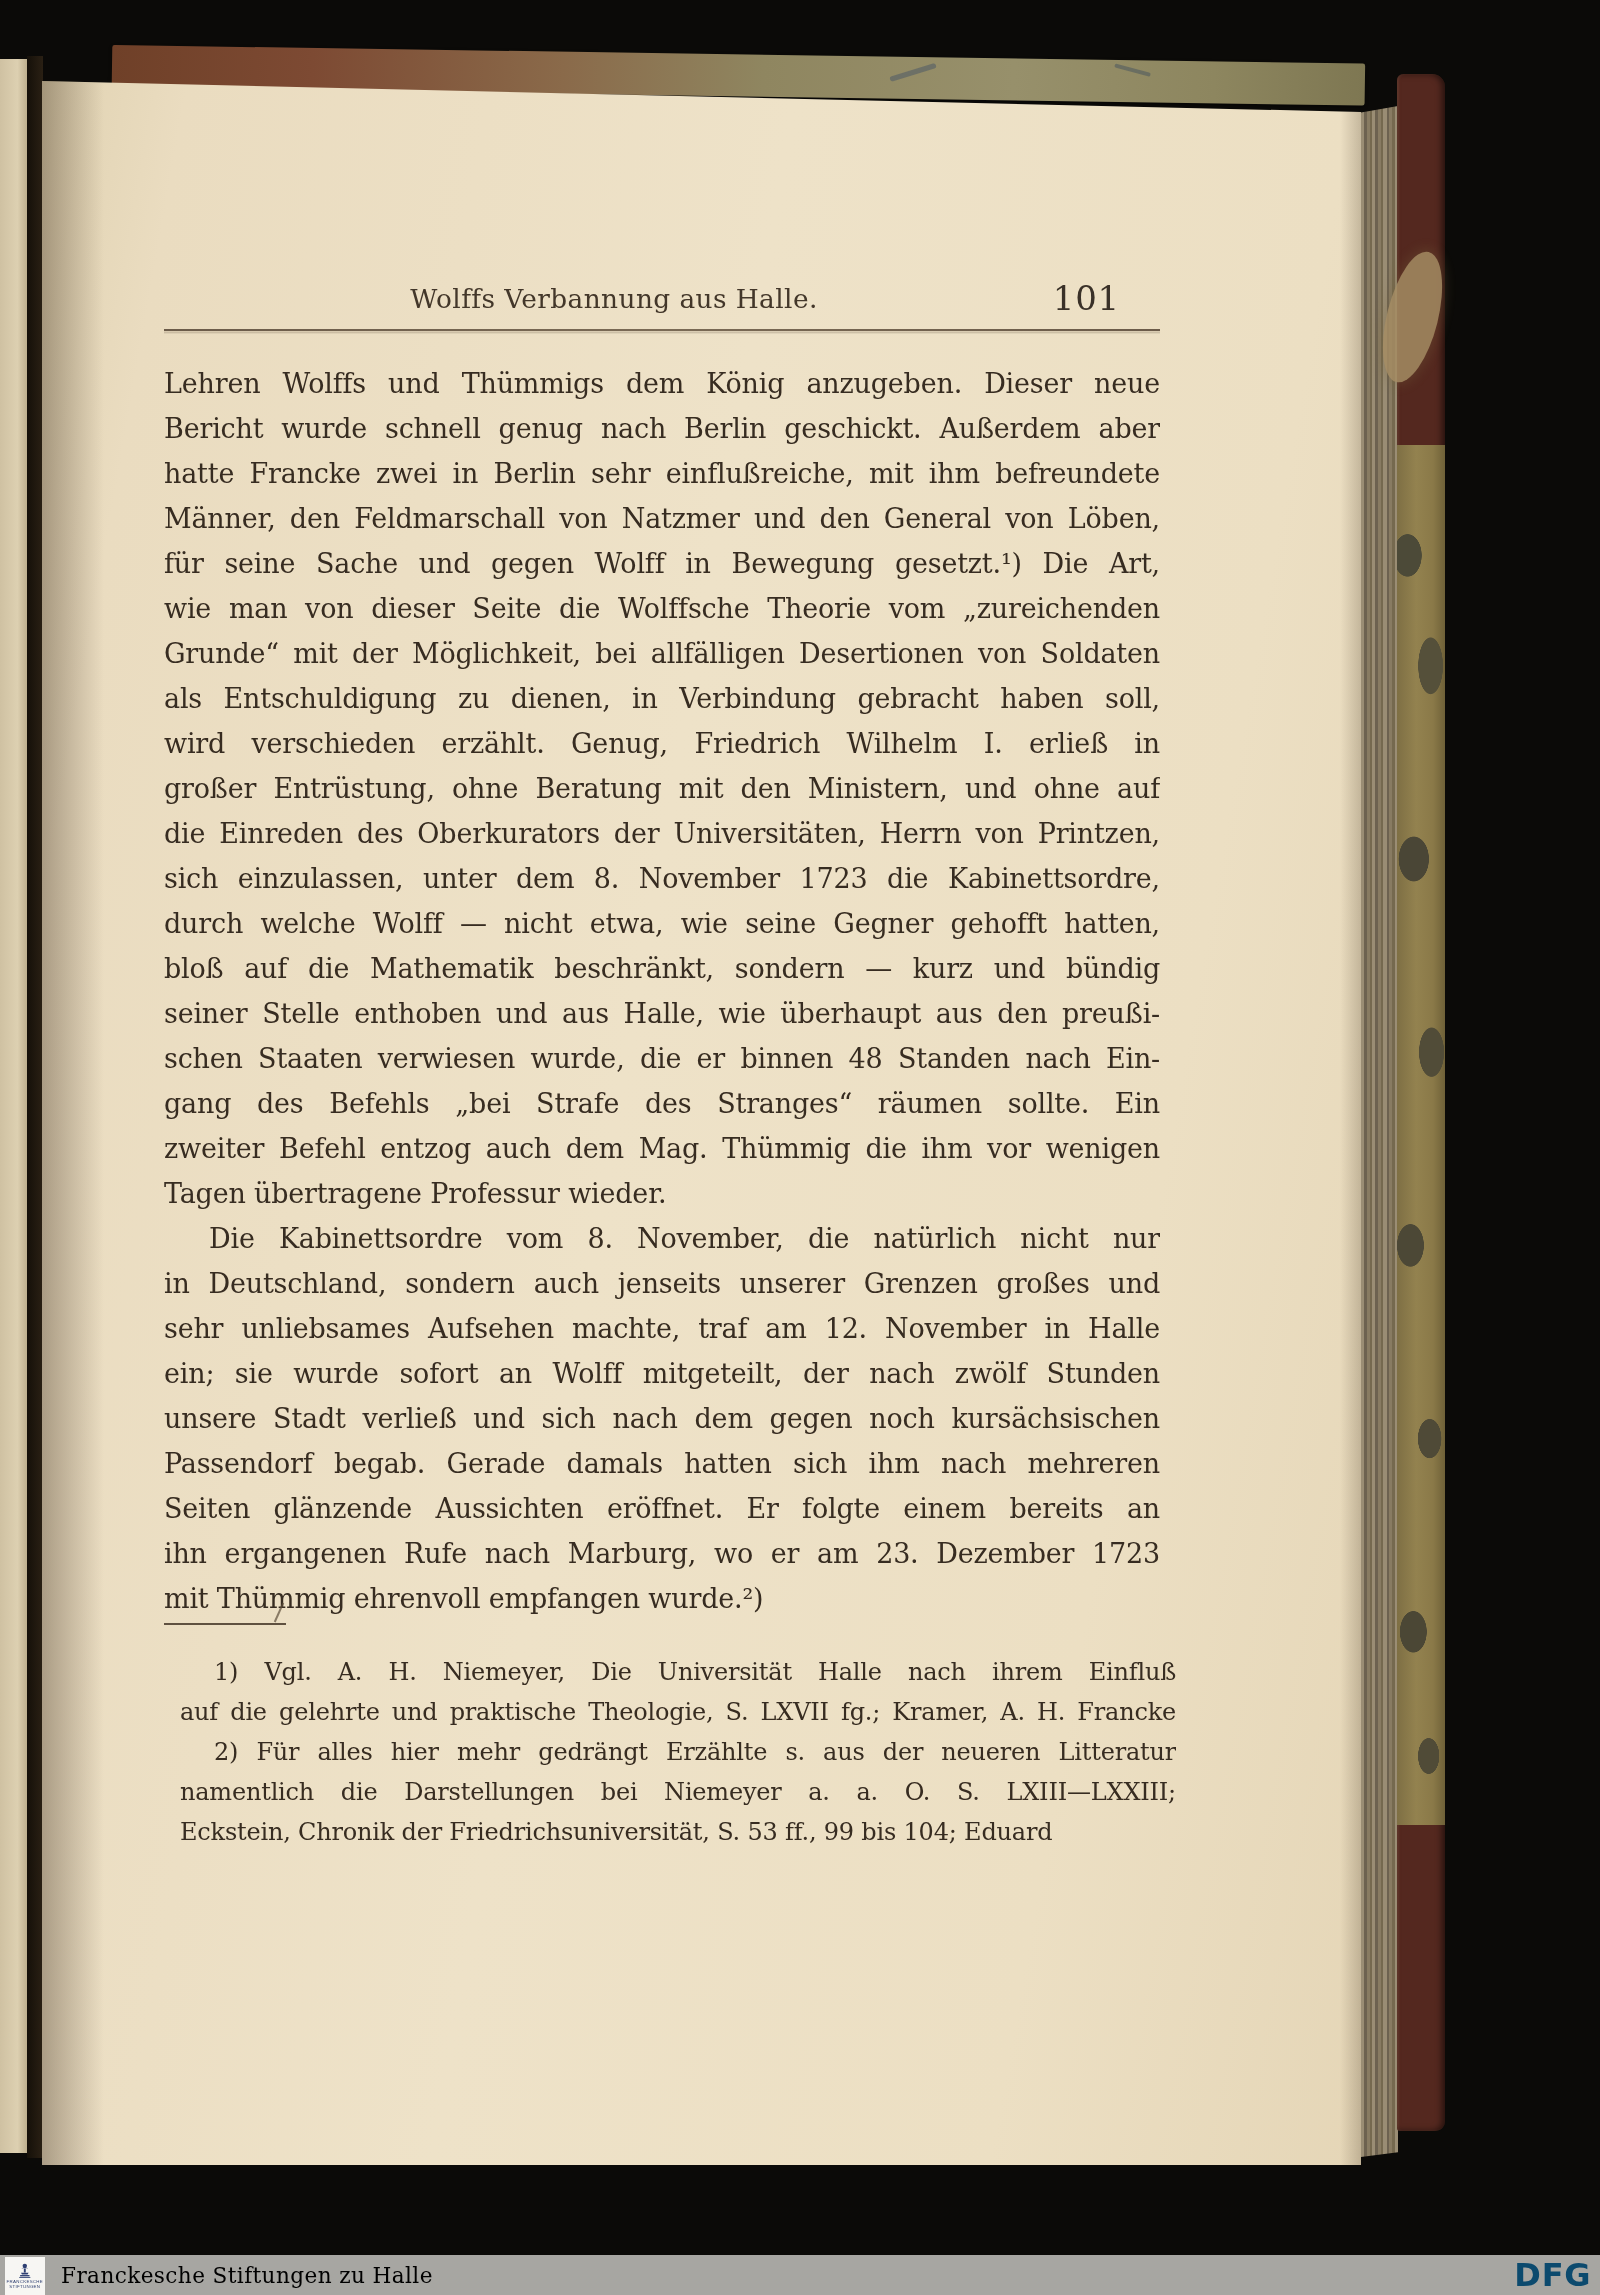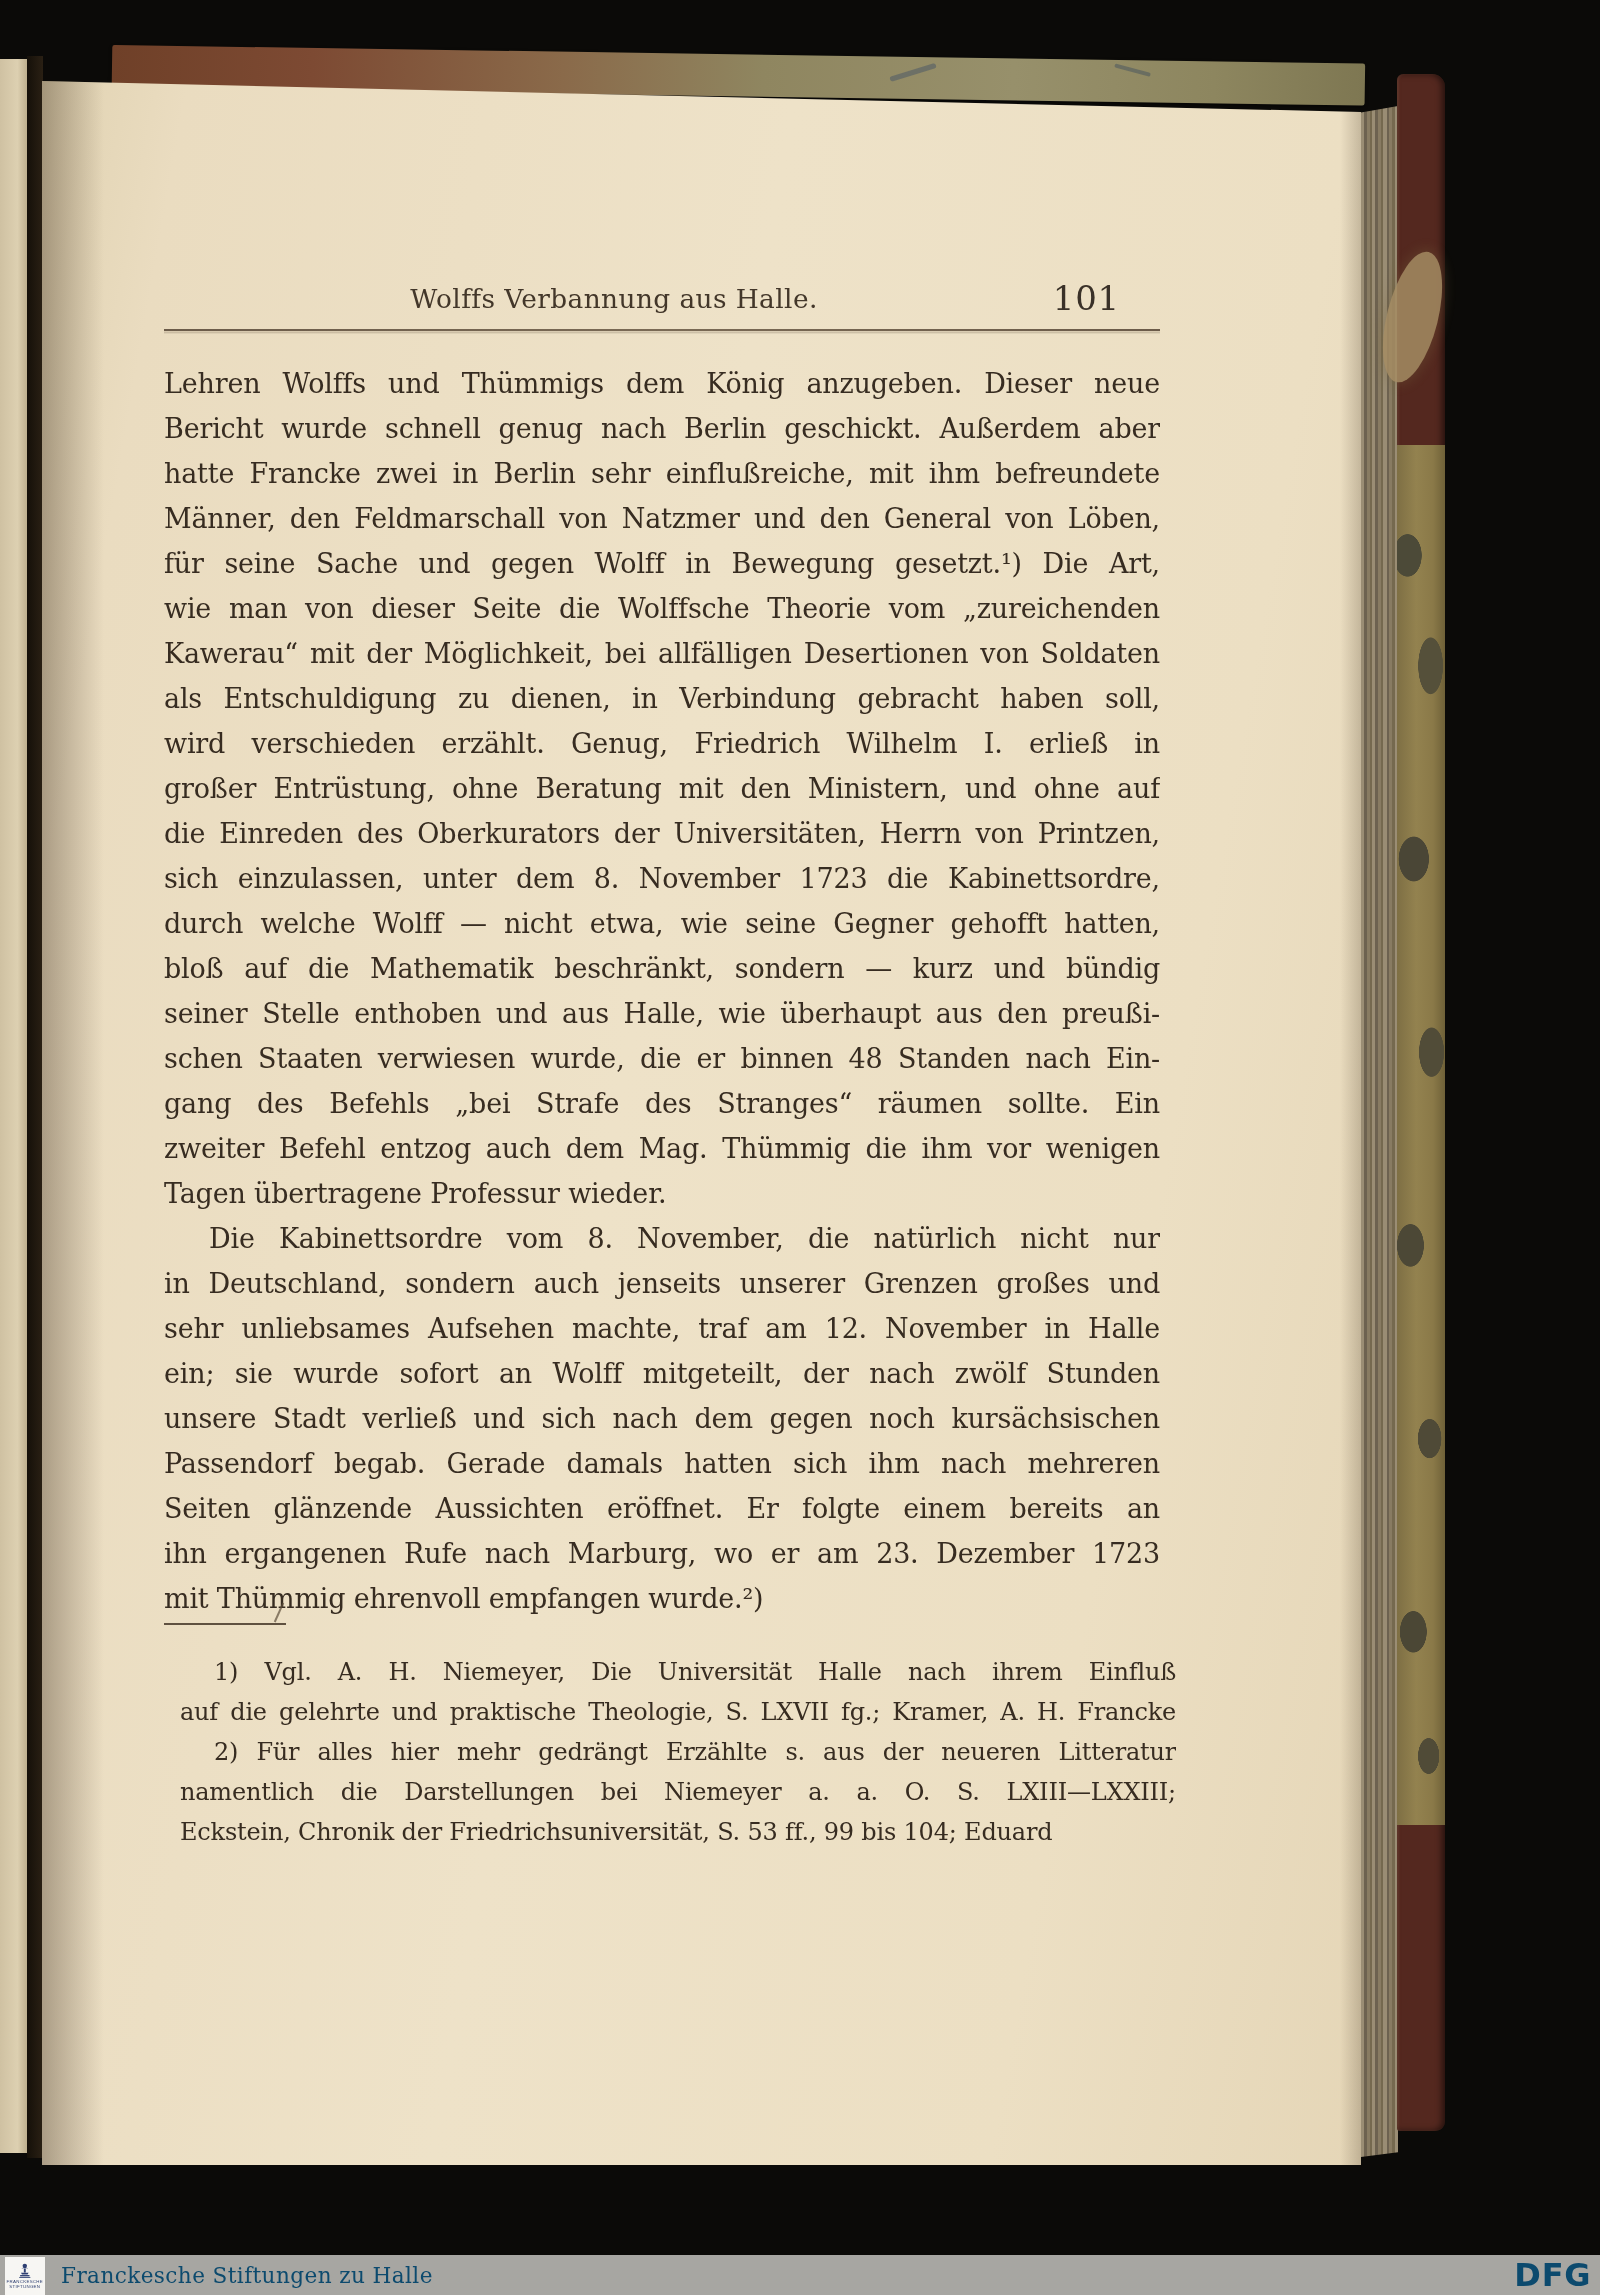"Kawerau“ mit der Möglichkeit, bei" div.bline { text: Kawerau -> Grunde }
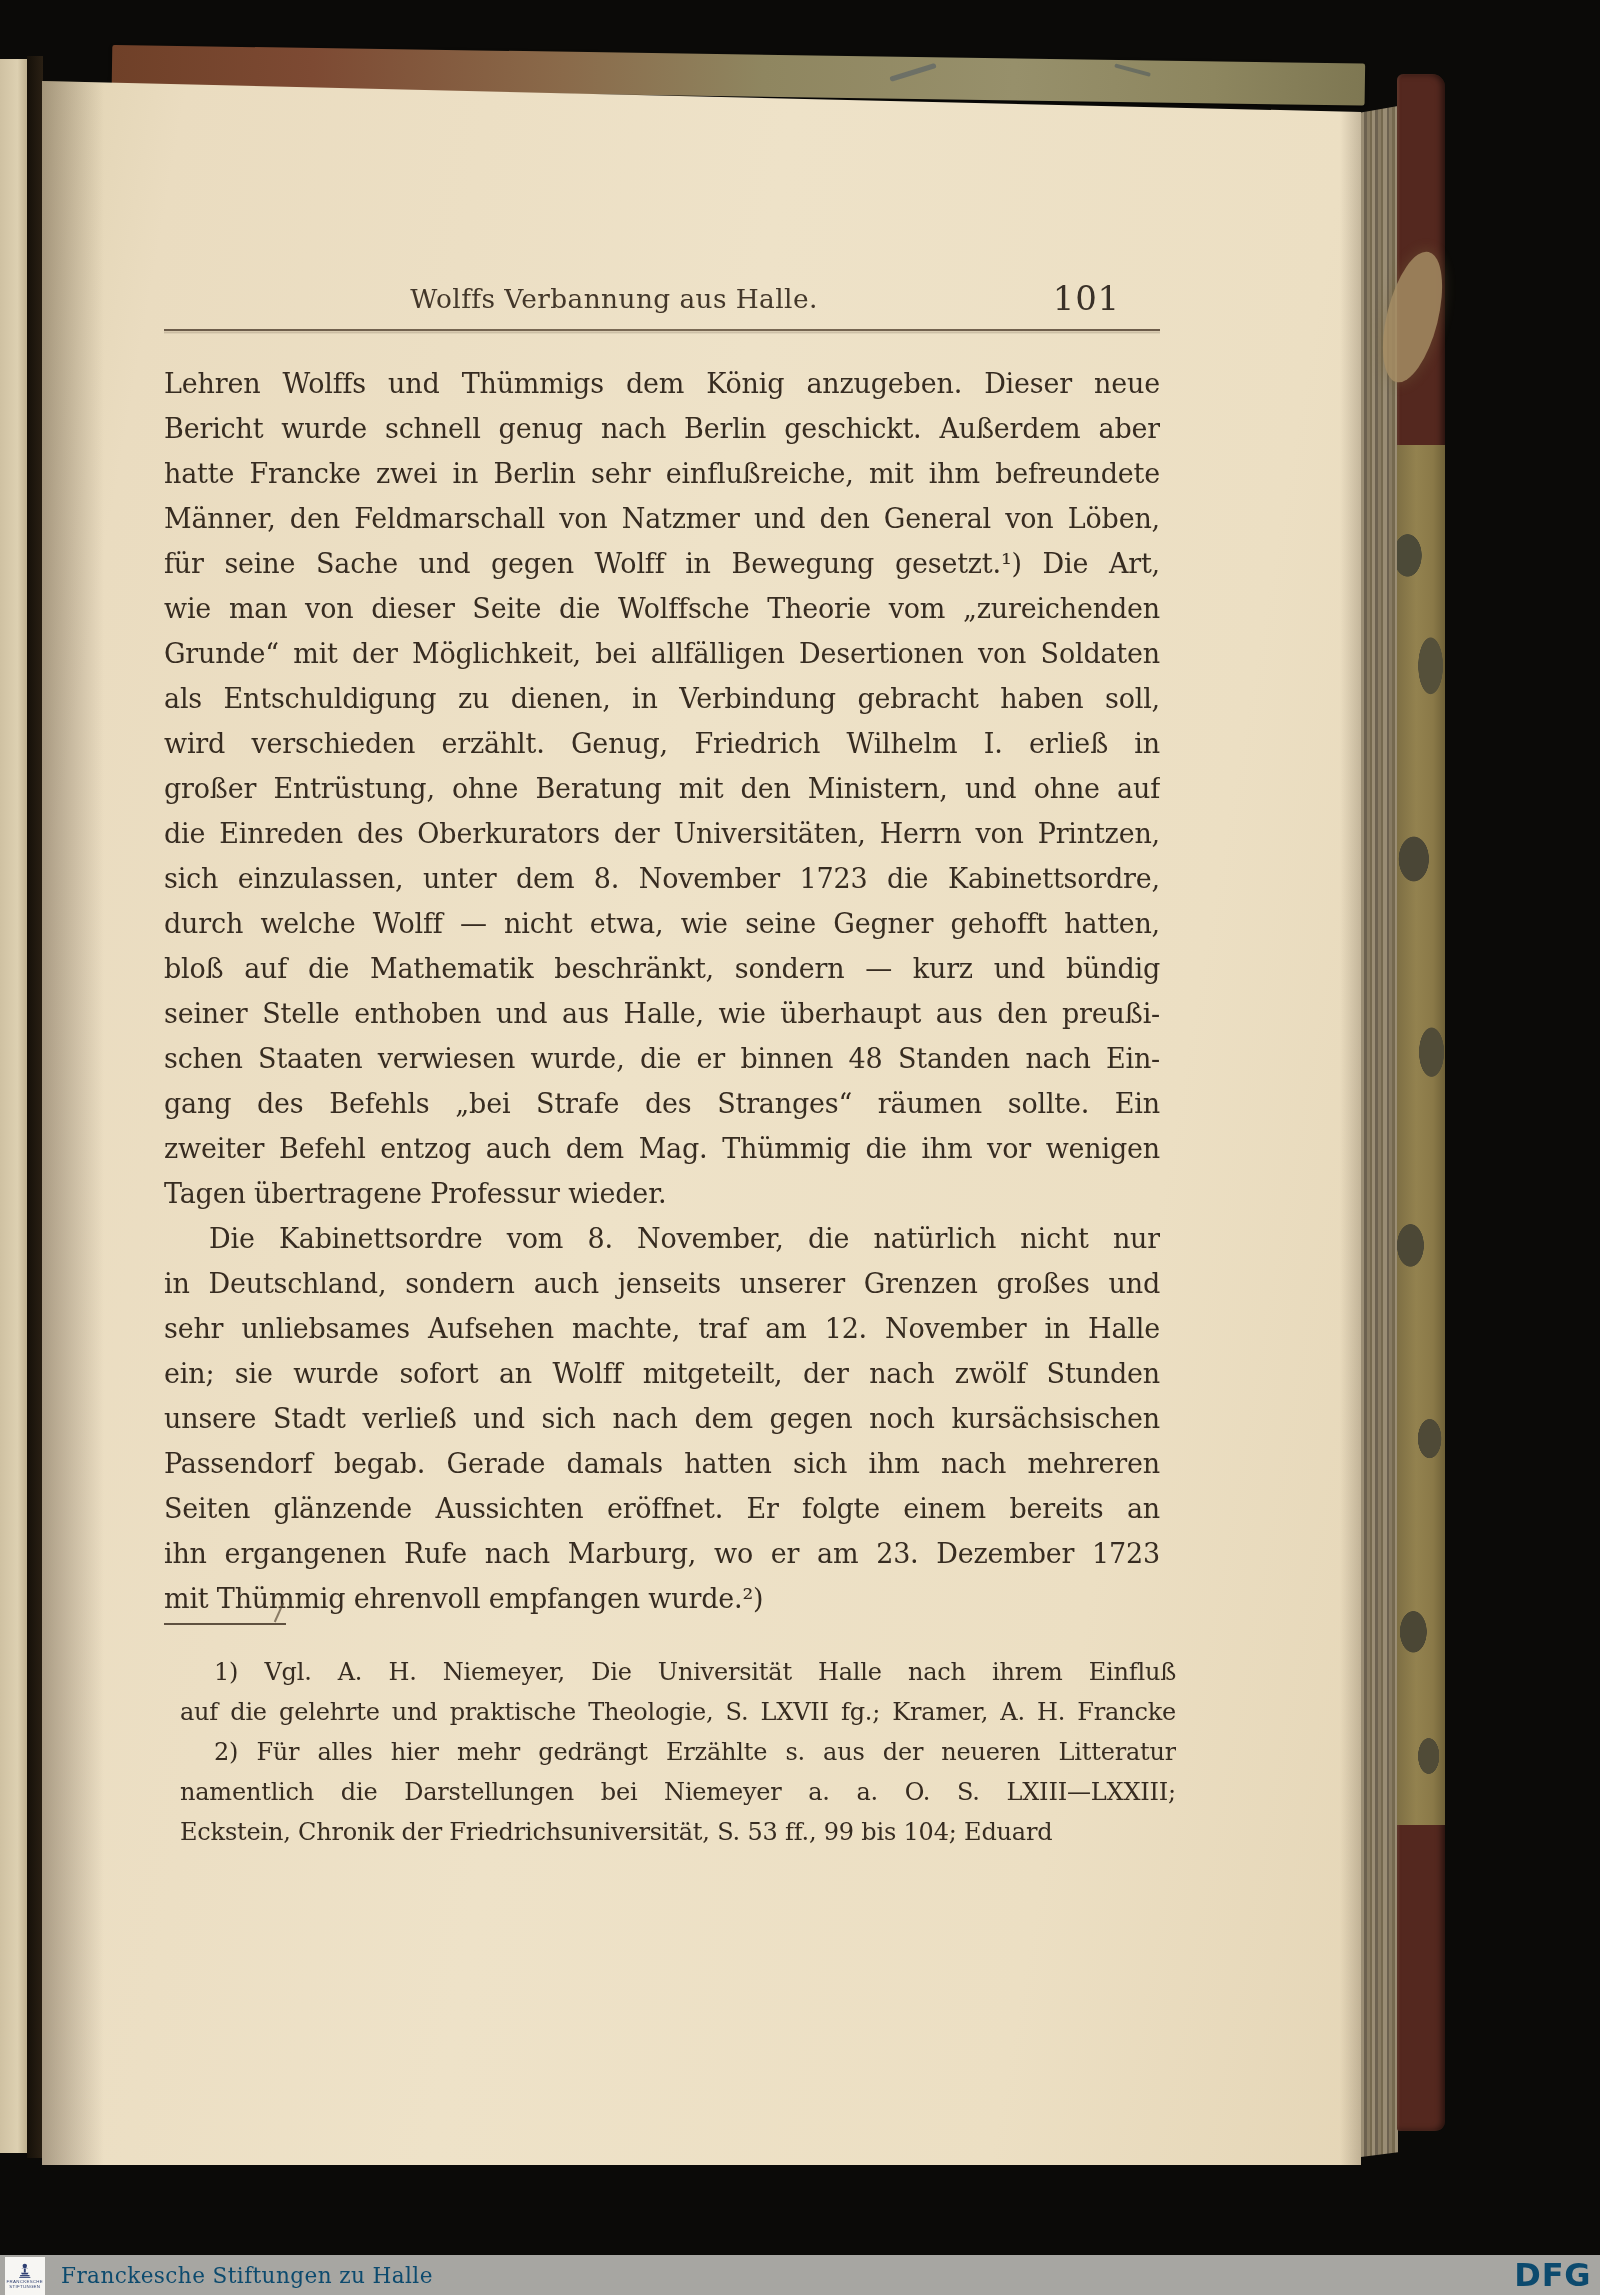"Franckesche Stiftungen zu Halle" .footer-label { color: #0c4a6e -> #000000 }
